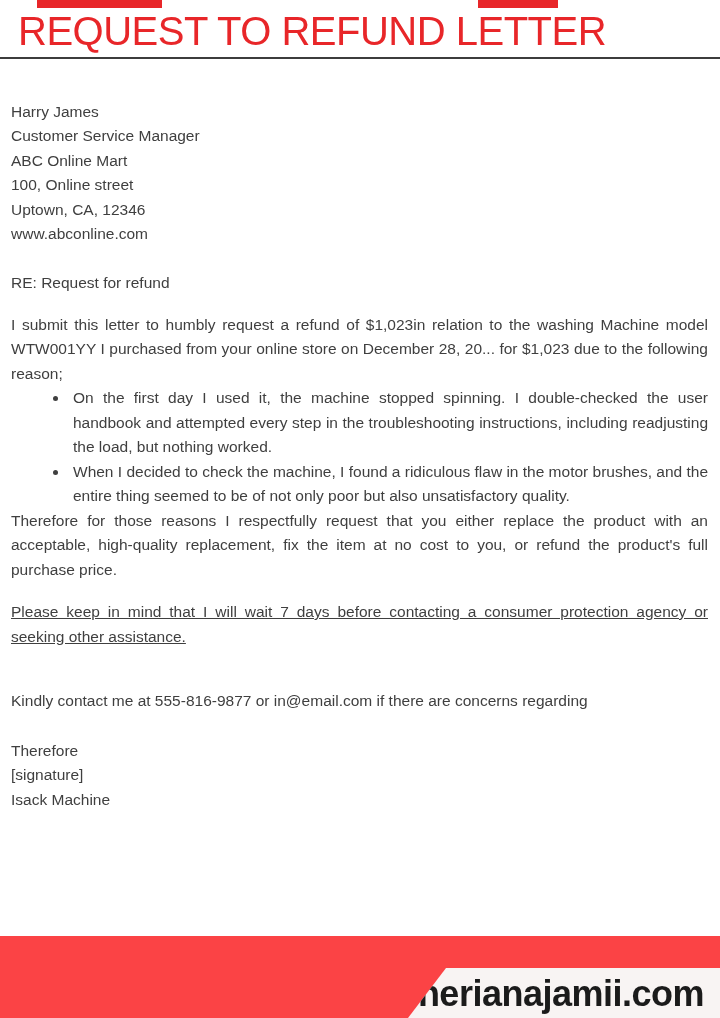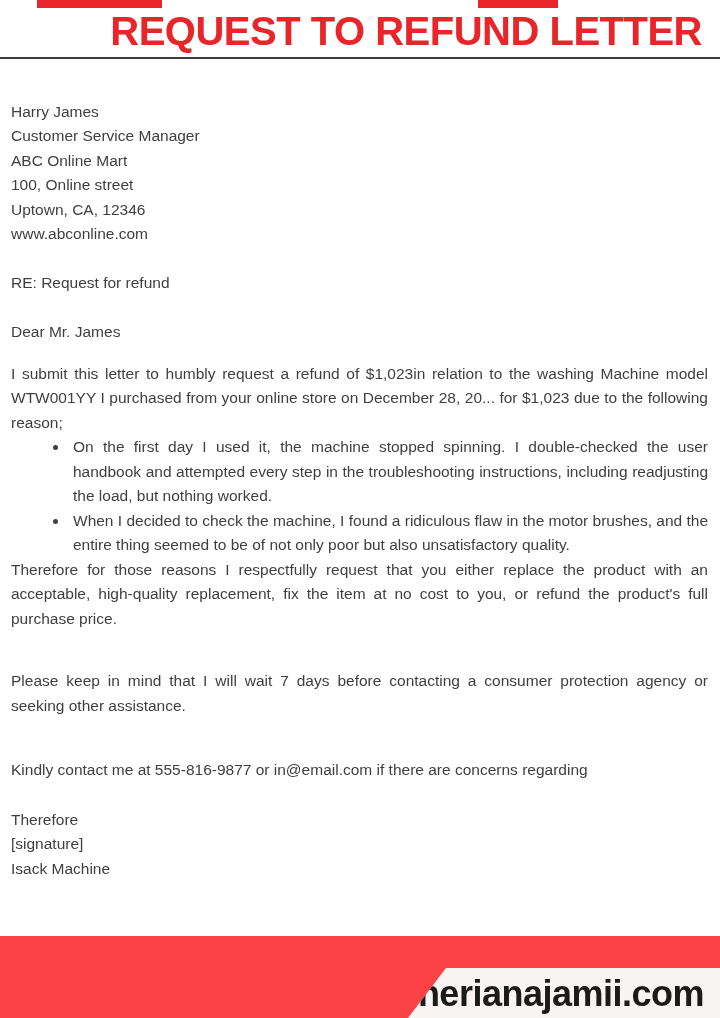"REQUEST TO REFUND LETTER" .title { font-weight: 700 -> 400; text-align: right -> left }
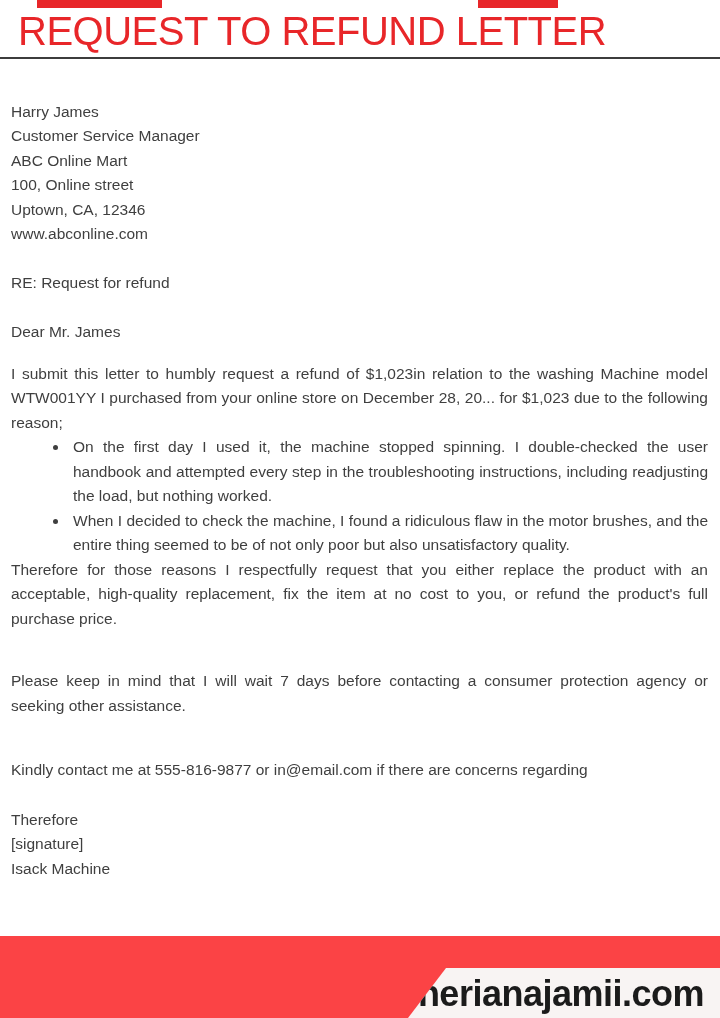"Dear Mr. James" div.block { html: <div>Dear Mr. James</div> -> none }
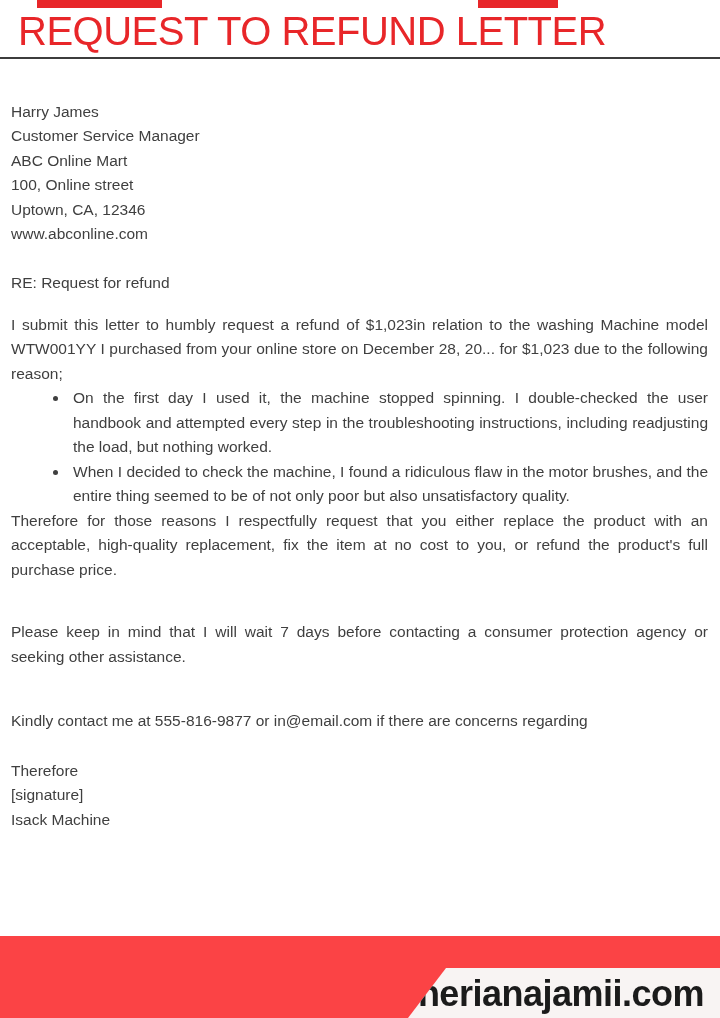"Please keep in mind that" .p-wait { margin-top: 38px -> 18px; text-decoration: none -> underline }
